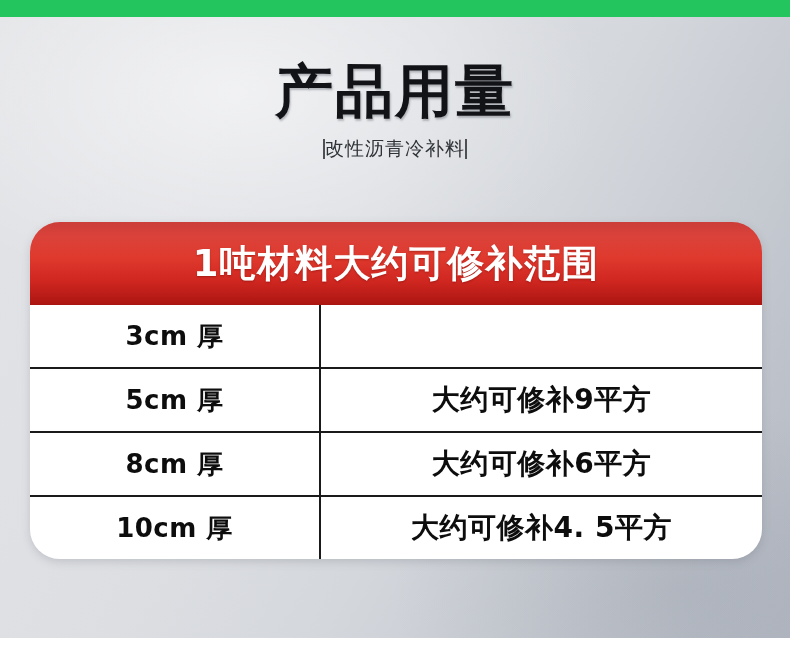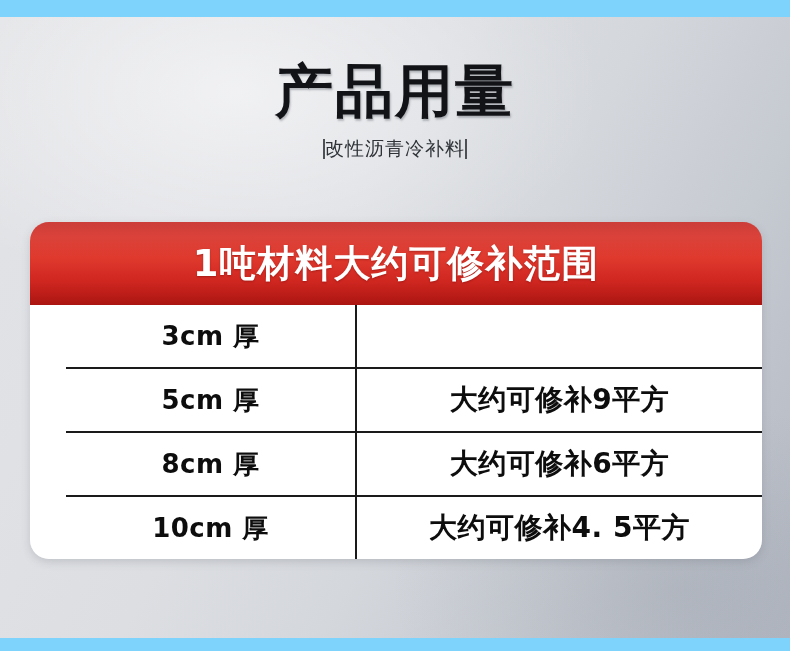"产品用量" .page { background: #7dd3fc -> #22c55e; height: 651px -> 494px }
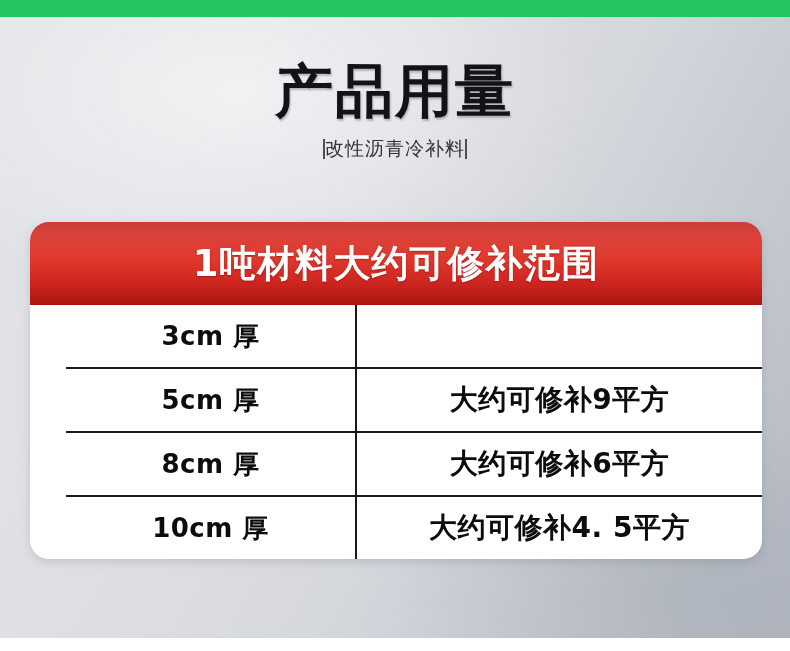"1吨材料大约可修补范围" .card { border-radius: 19px -> 30px }
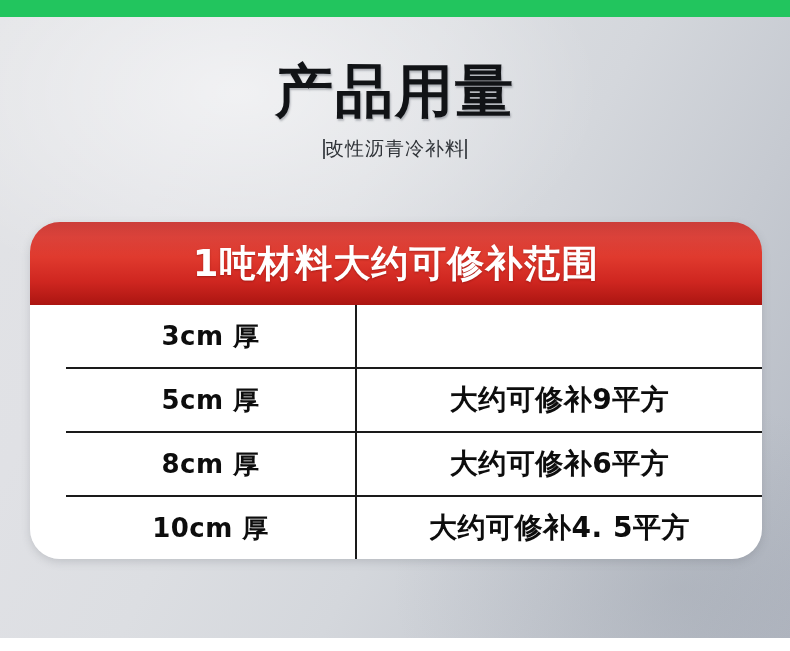"3cm 厚" .table { padding-left: 36px -> none }
